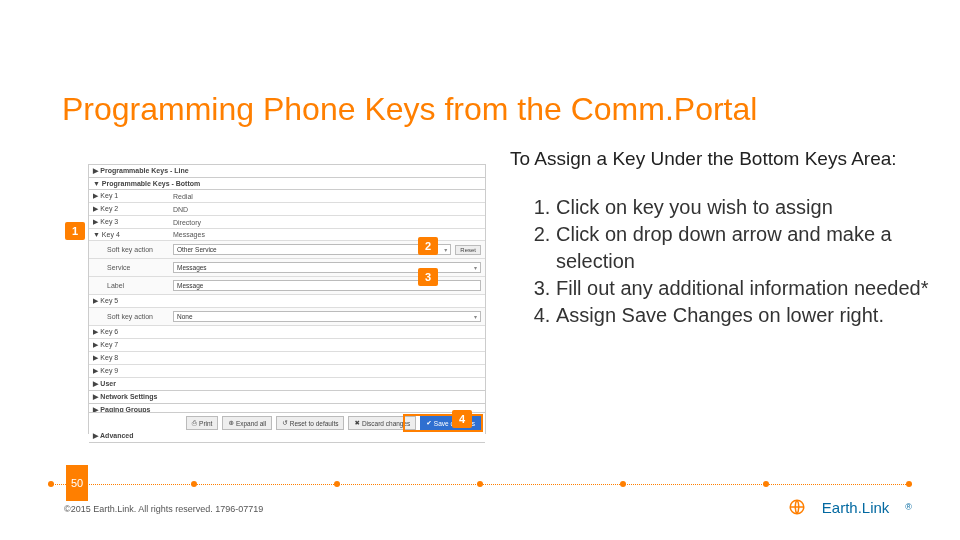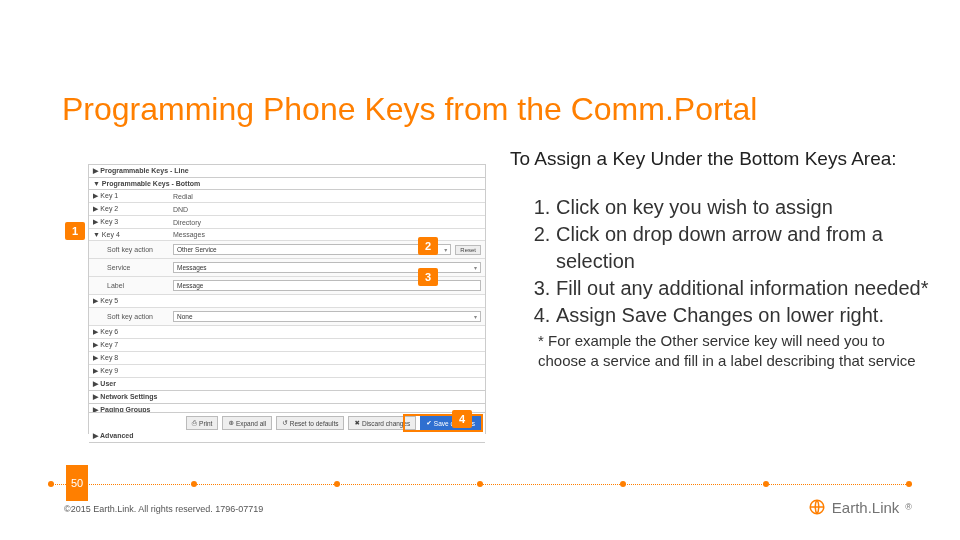"Click on drop down arrow" li { text: from -> make }
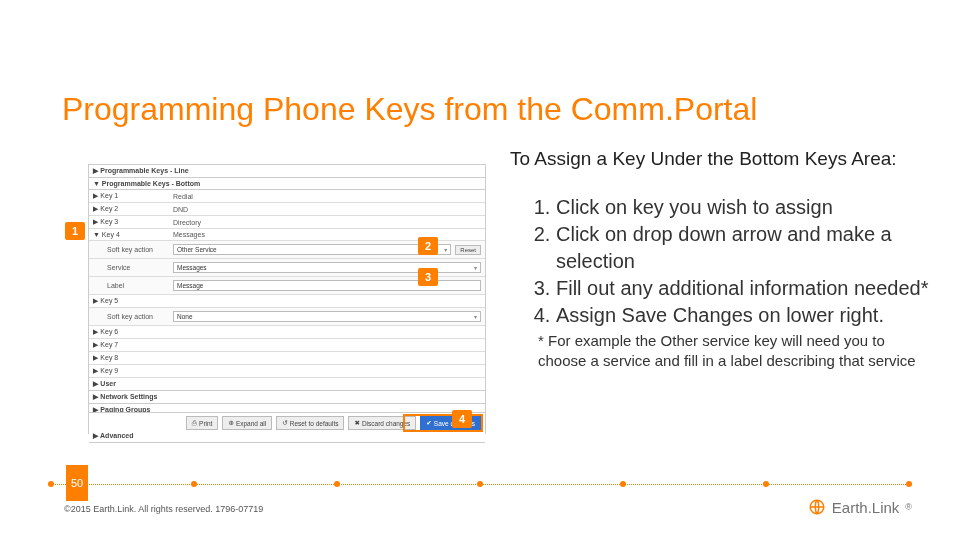"* For example the Other" div.note { html: <div>* For example the Other service key will need you to choose a service and fill in a label describing that service</div> -> none }
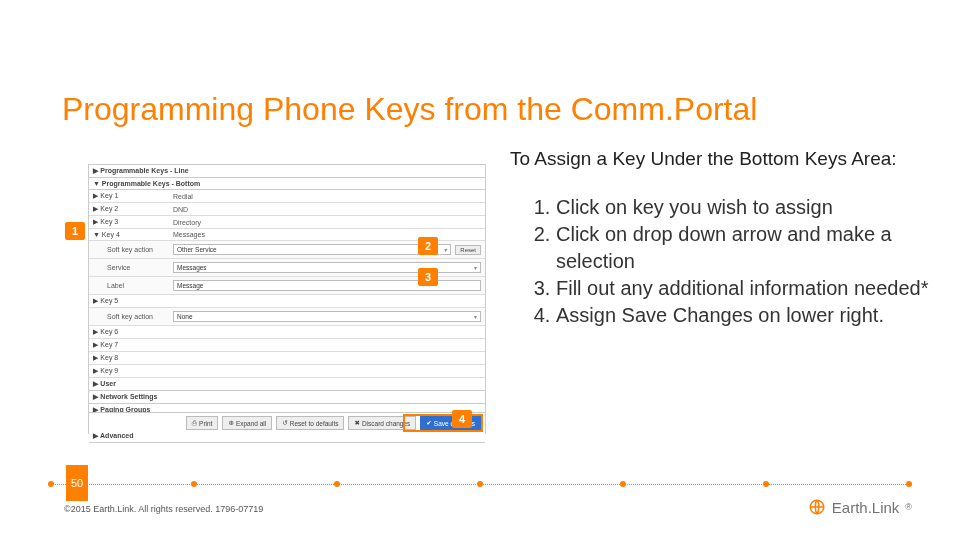"Earth.Link" .logo { color: #737373 -> #0369a1; gap: 6px -> 16px }
